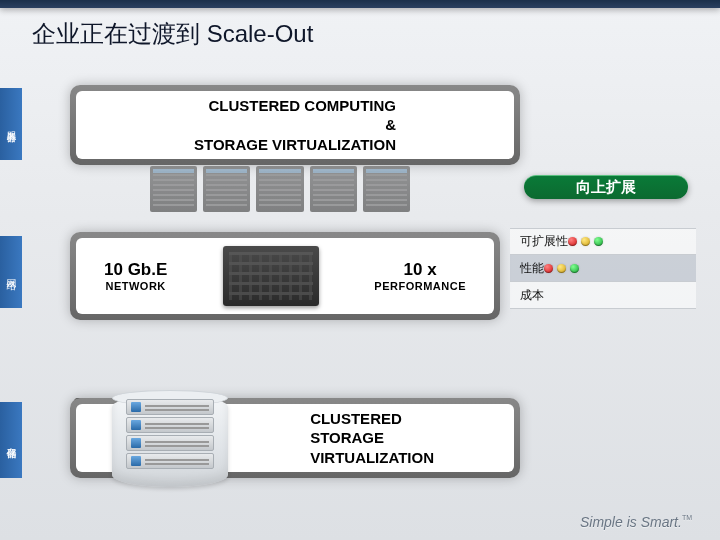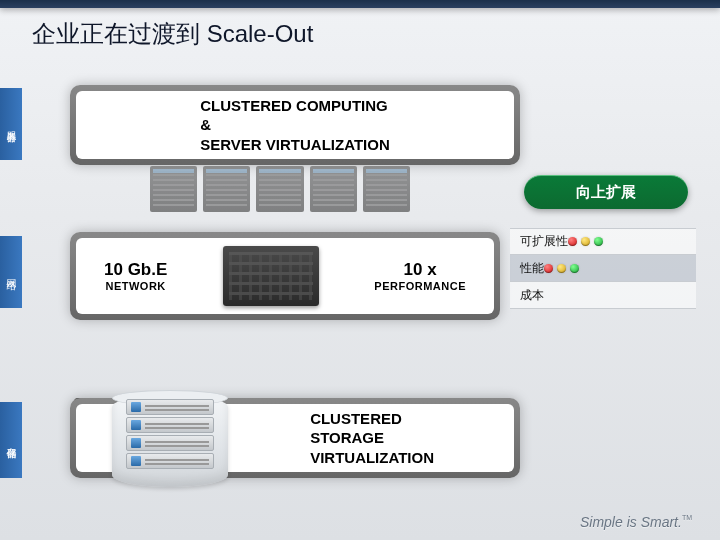"CLUSTERED COMPUTING" .srv-text { text-align: left -> right }
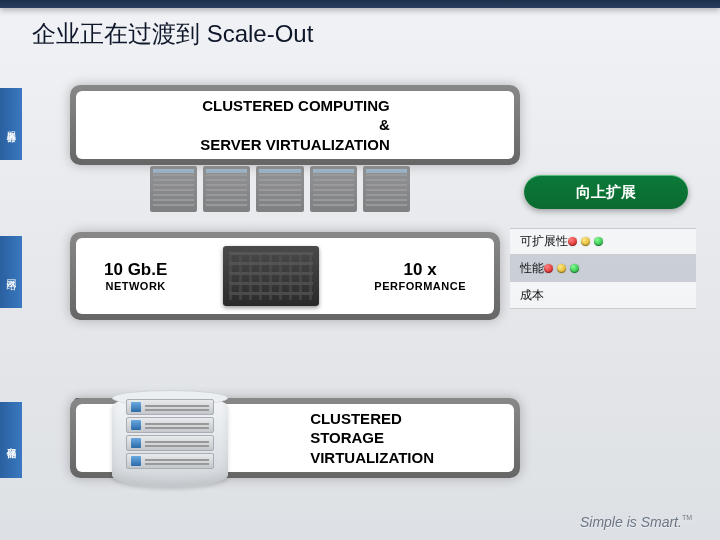"SERVER VIRTUALIZATION" div { text: SERVER -> STORAGE }
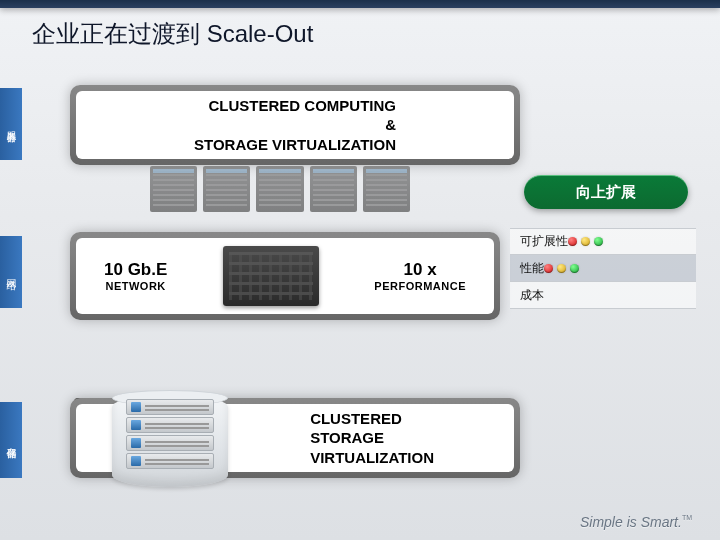"向上扩展" .pill { height: 34px -> 24px }
